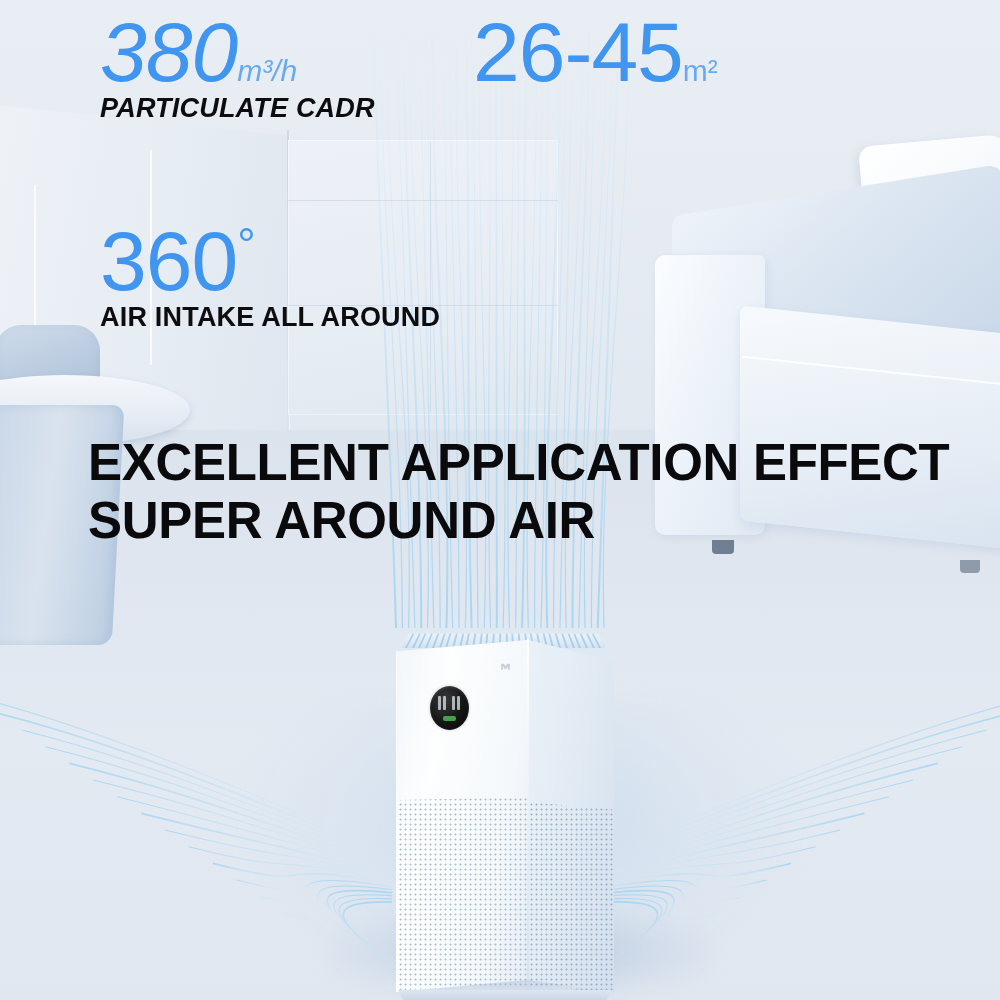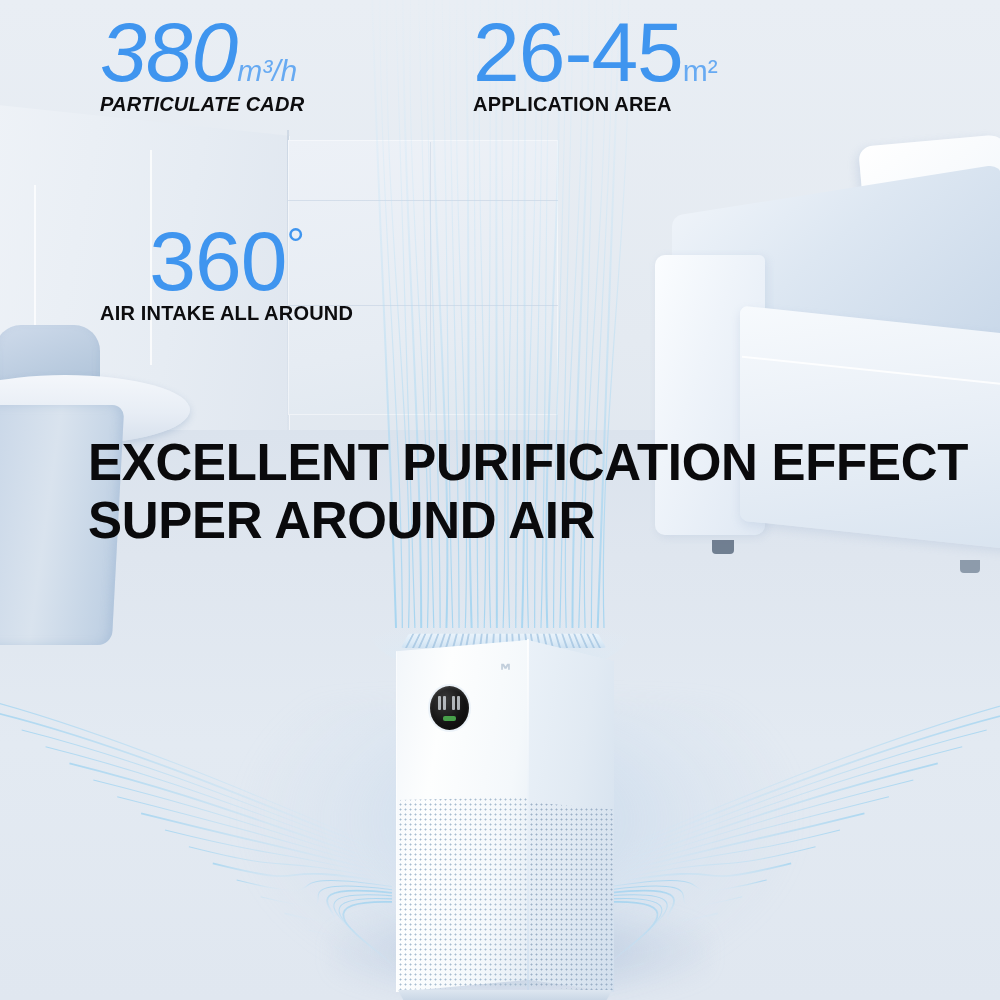"PARTICULATE CADR" .stat .label { font-size: 20px -> 27px }
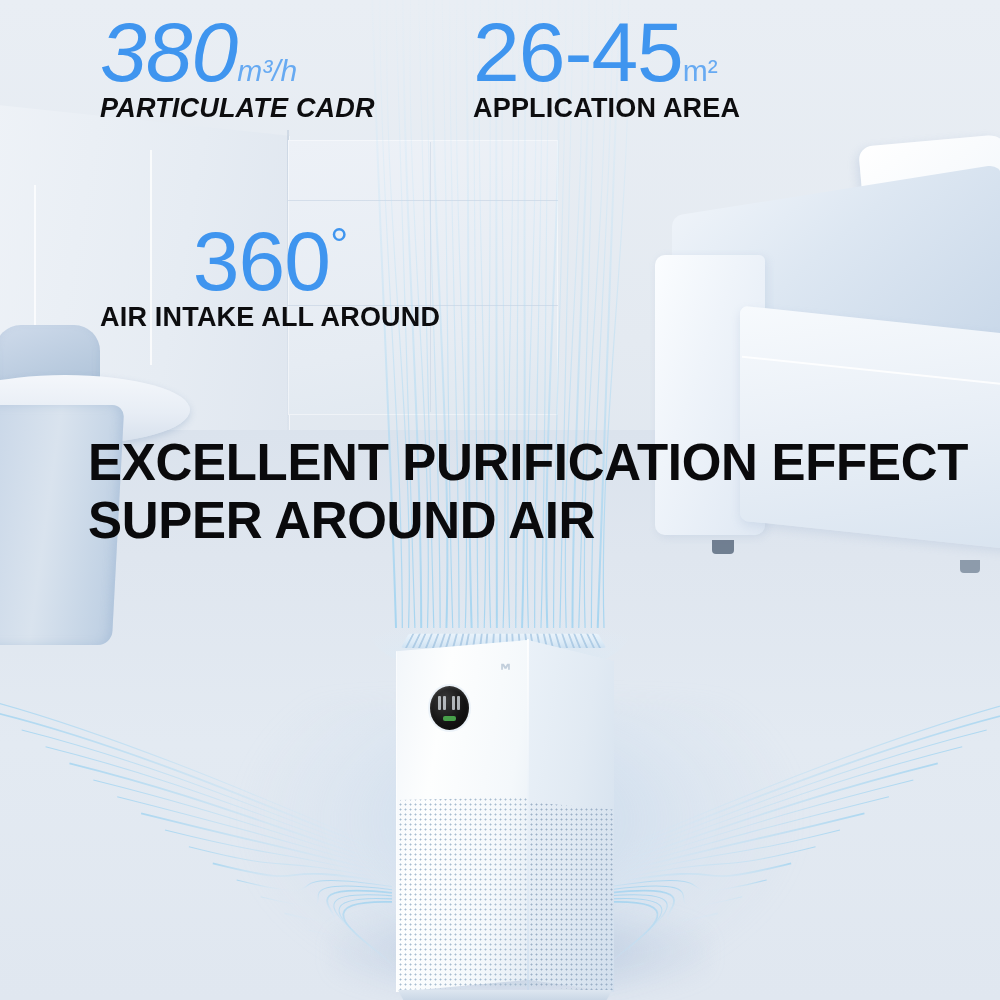"APPLICATION AREA" div.label { html: <div>APPLICATION AREA</div> -> none }
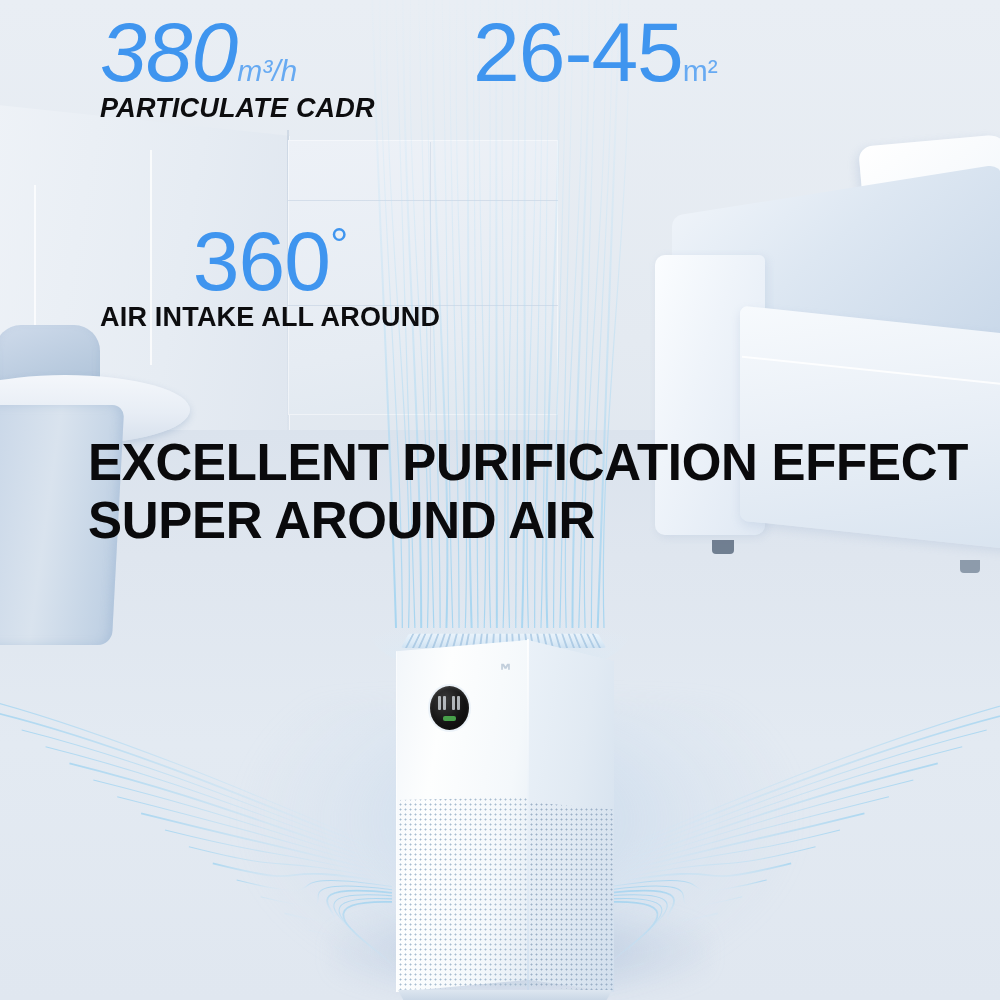"360°" #stat-intake { text-align: center -> none }
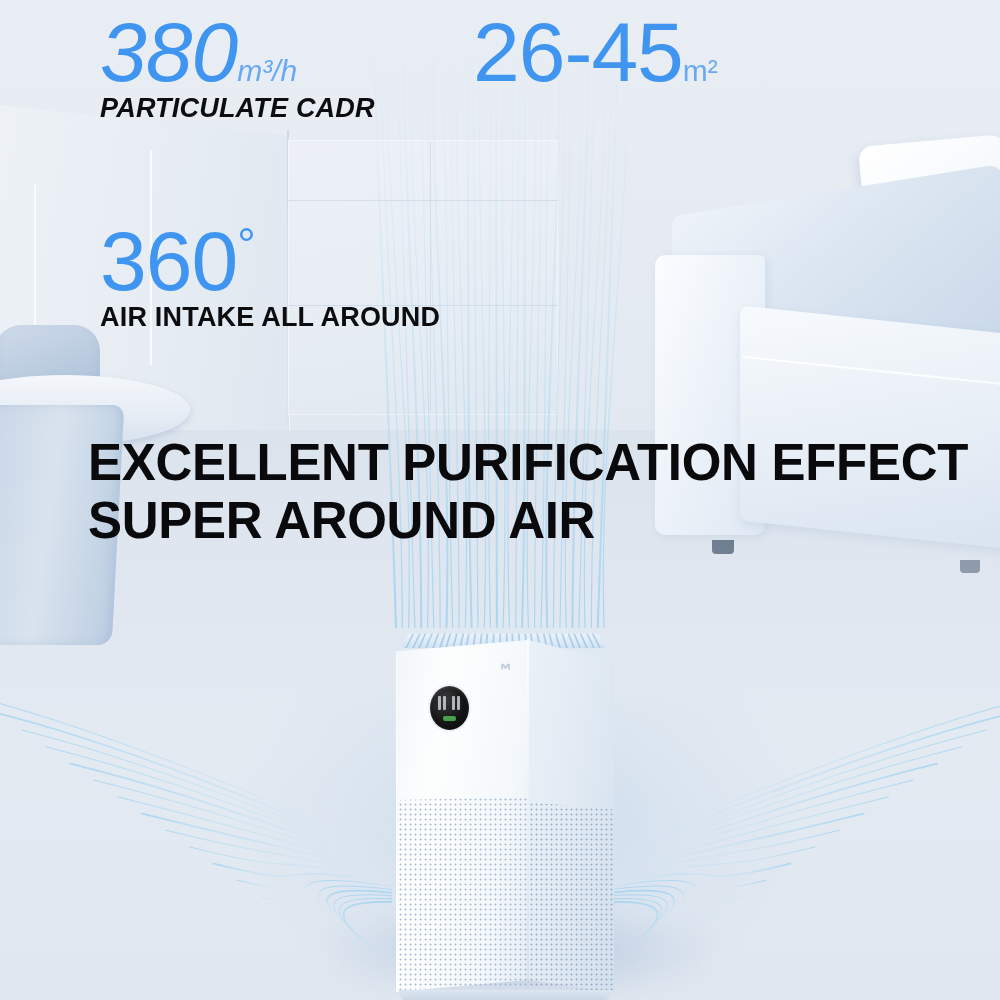"EXCELLENT PURIFICATION EFFECT" span.l1 { text: PURIFICATION -> APPLICATION }
